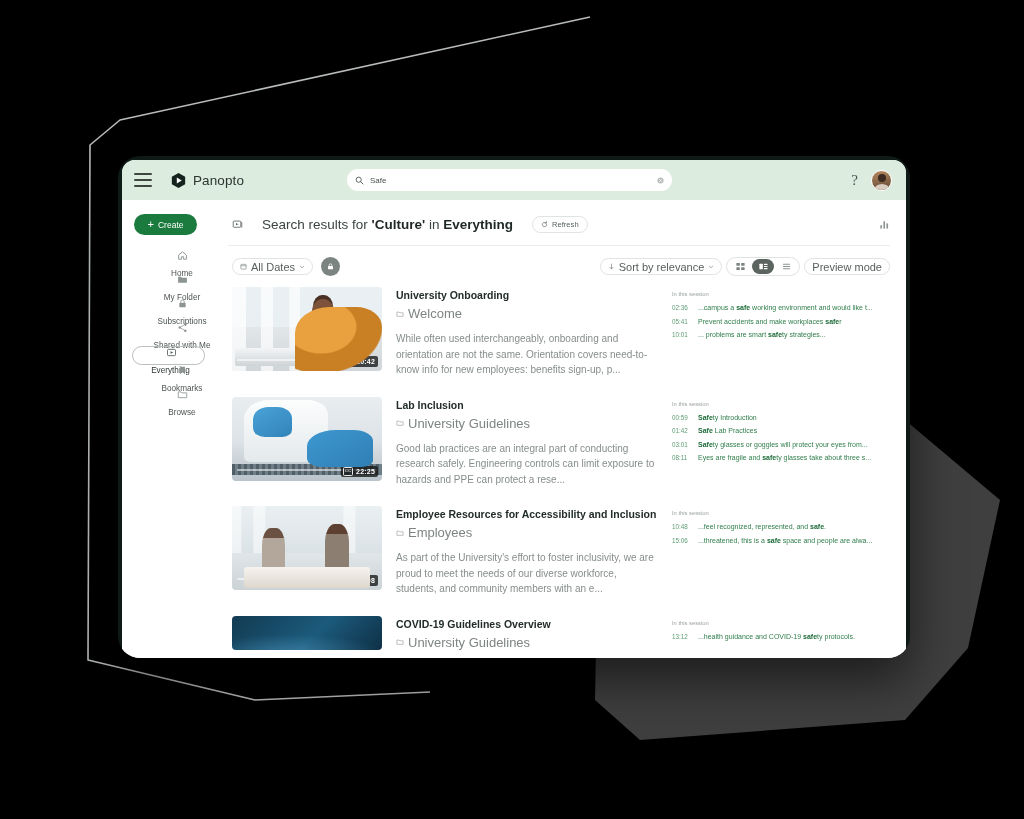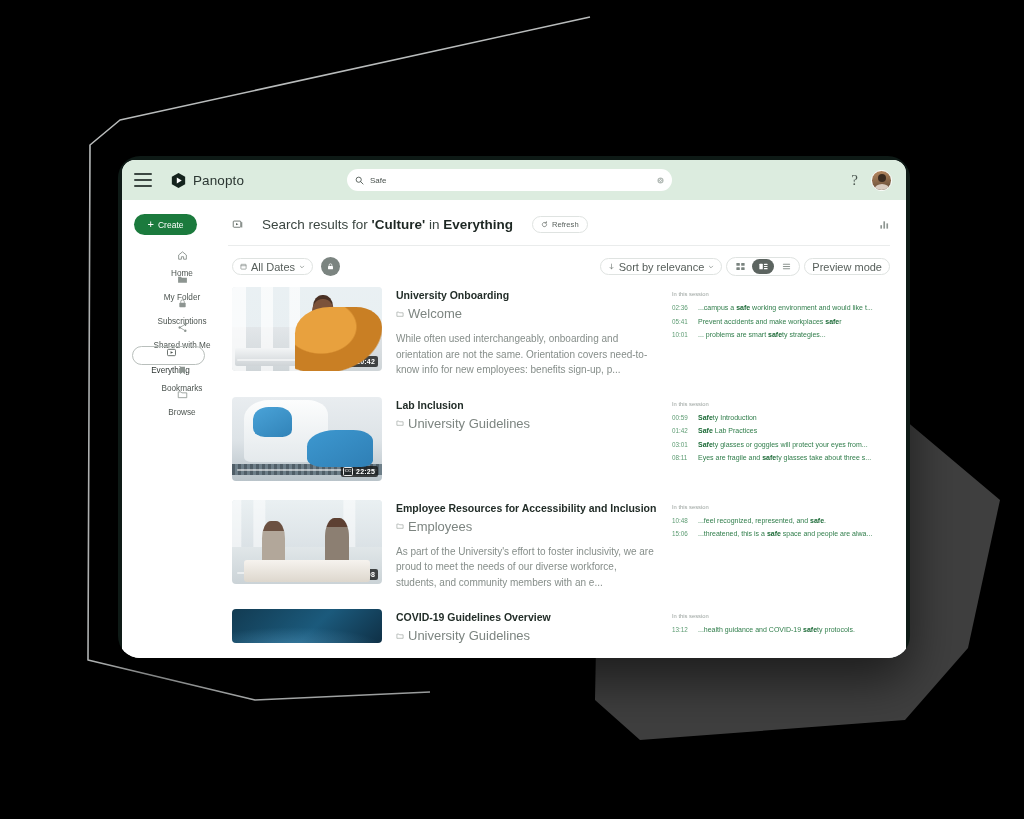"Good lab practices are an" div.meta-desc { html: none -> <div>Good lab practices are an integral part of conducting research safely. Engineering controls can limit exposure to hazards and PPE can protect a rese...</div> }
